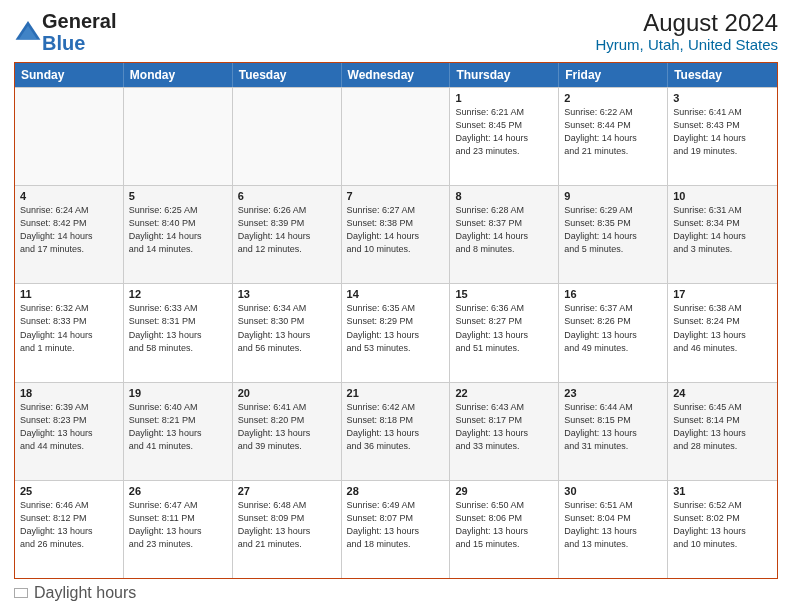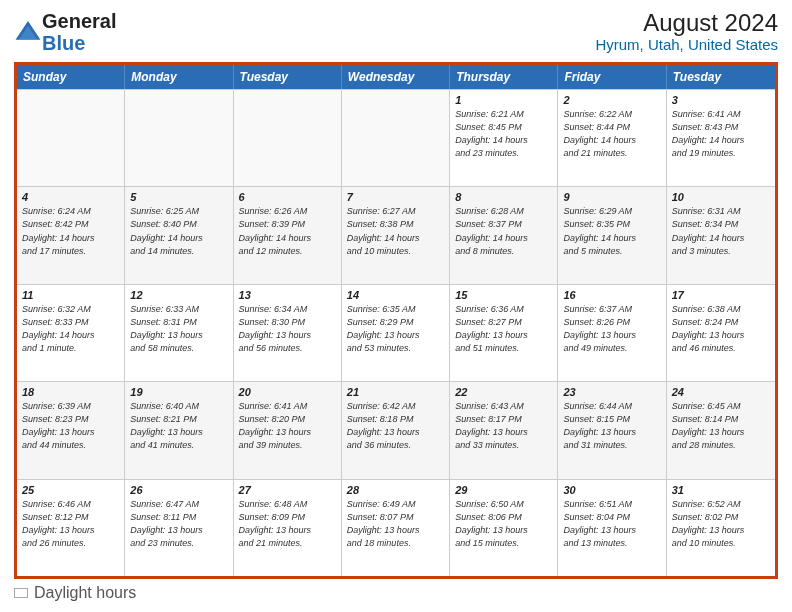"Sunday" .calendar { border: 3px solid #c2410c -> 1px solid #c2410c; font-style: italic -> none }
